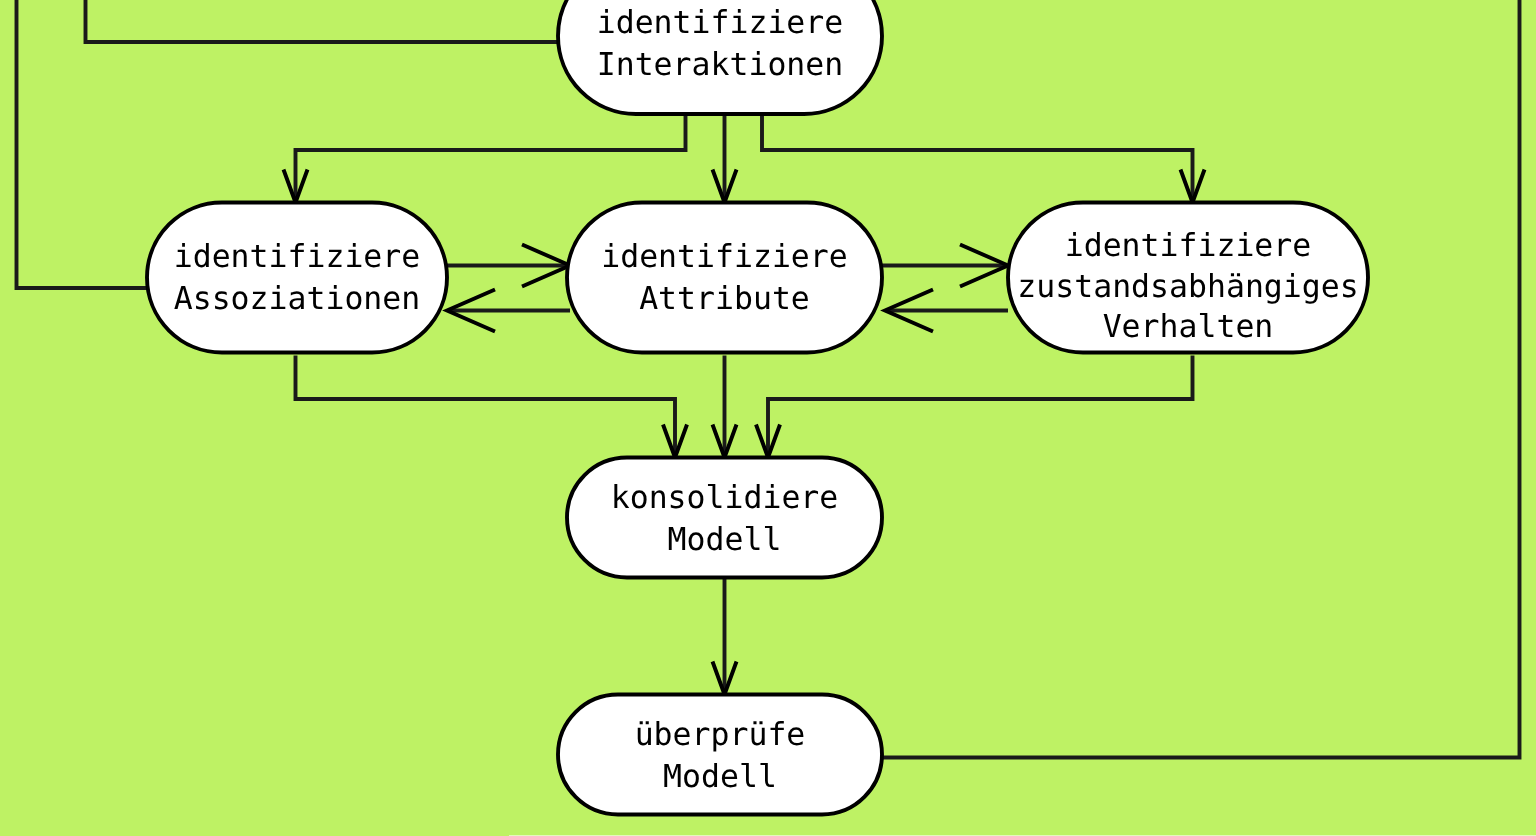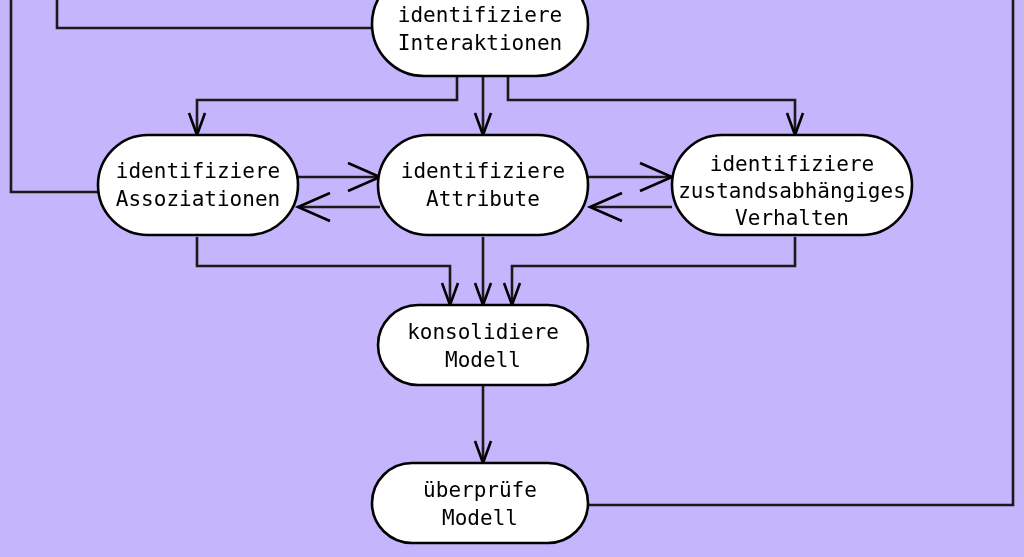"identifiziere" #diagram-root { background: #c4b5fd -> #bef264 }
